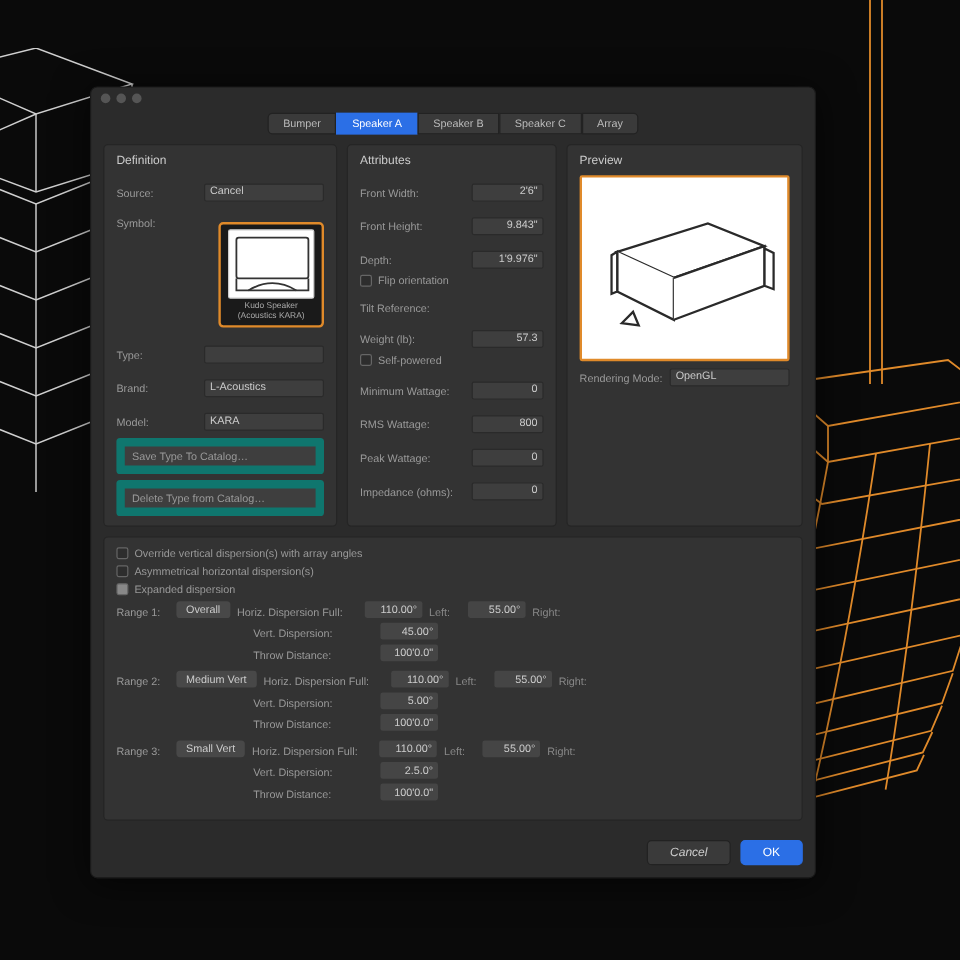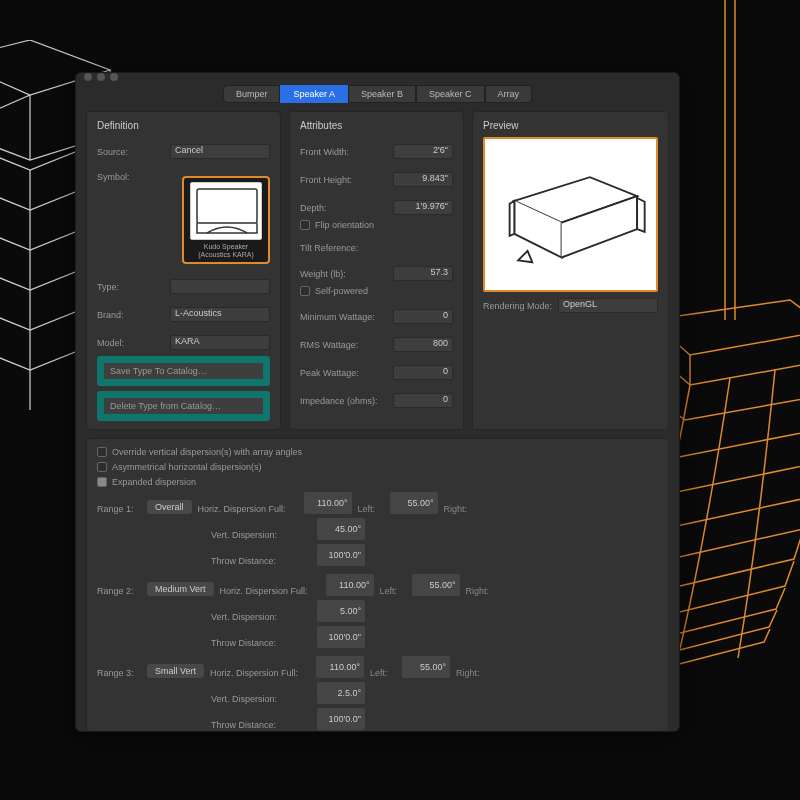"110.00°" .rval { padding: 11px 4px -> 0 4px }
